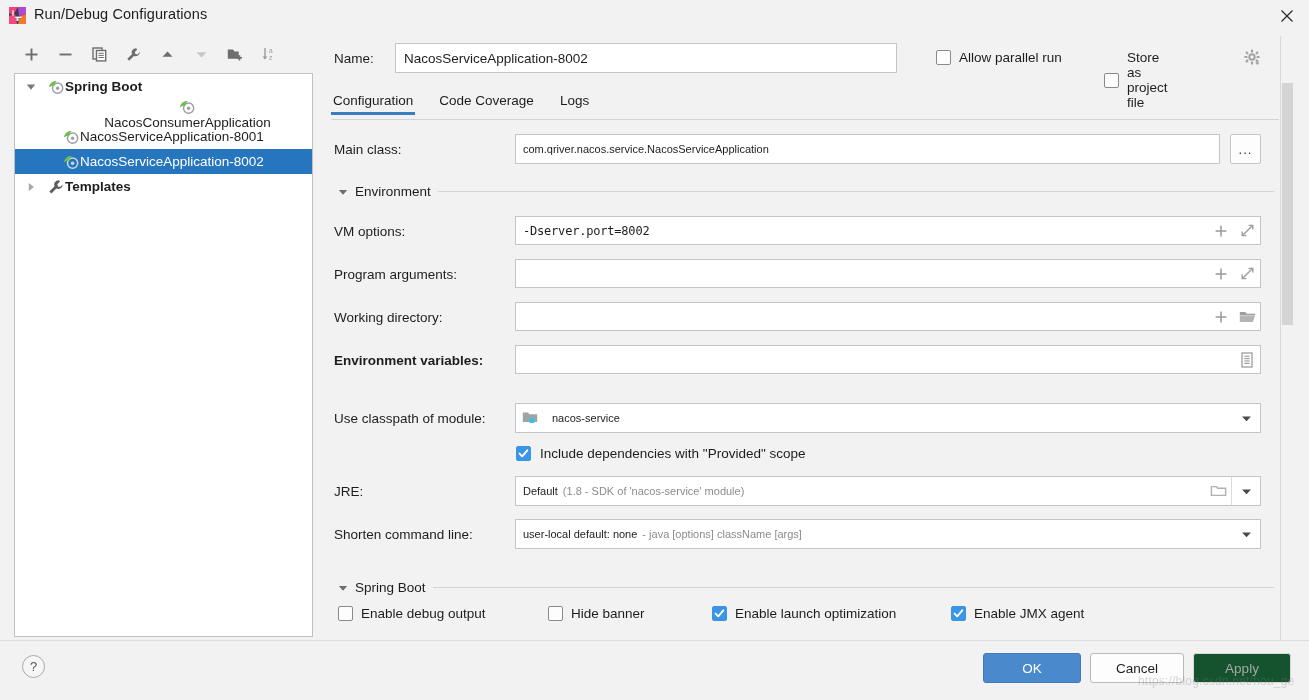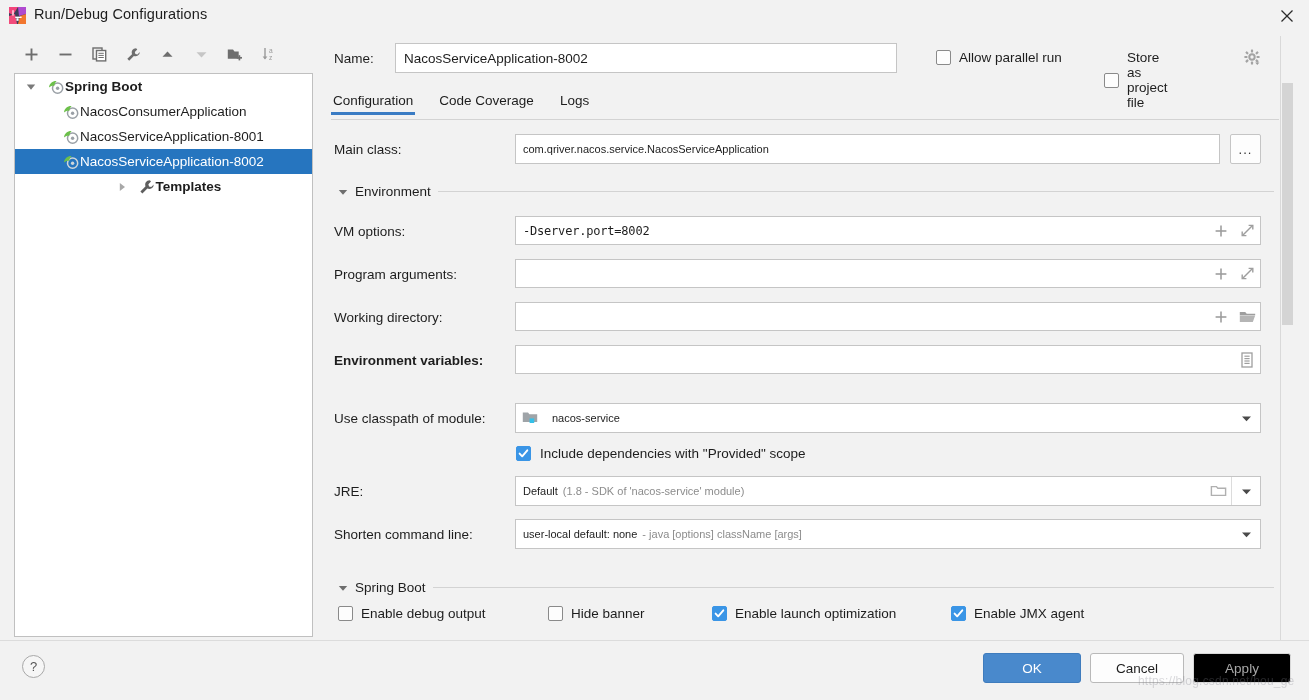"NacosConsumerApplication" div.tree-row { flex-direction: none -> column }
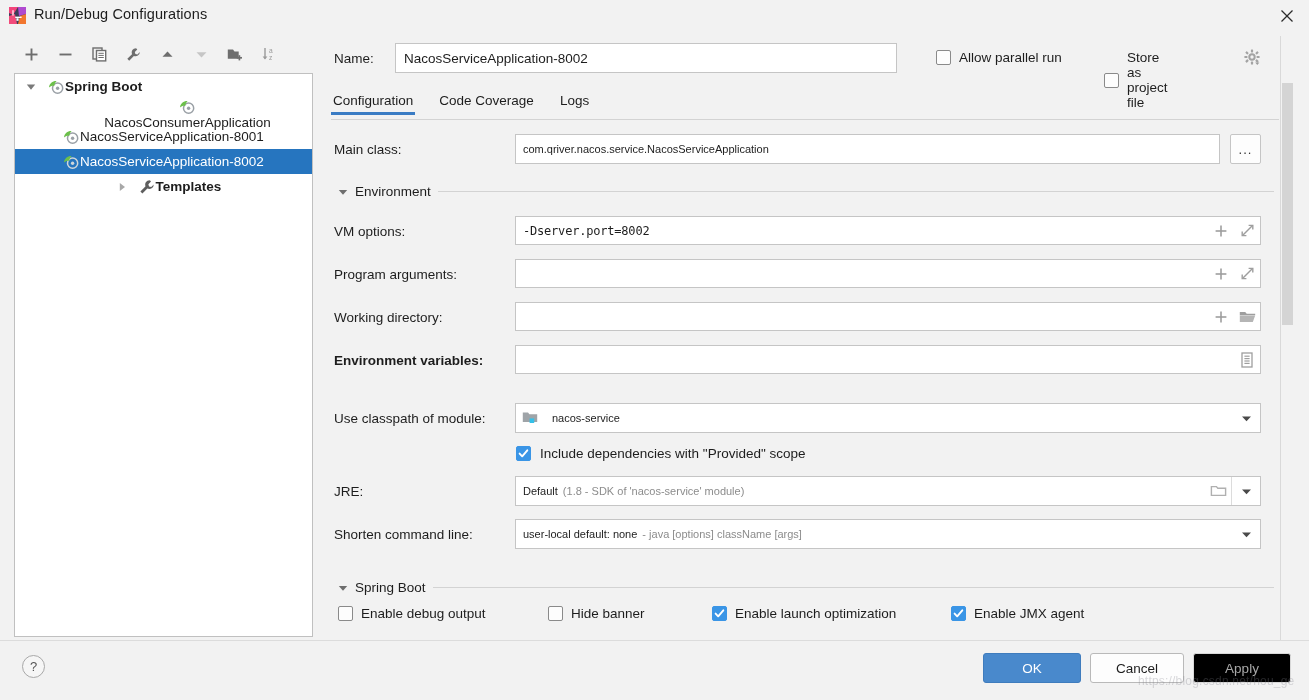"Templates" div.tree-row { justify-content: center -> none }
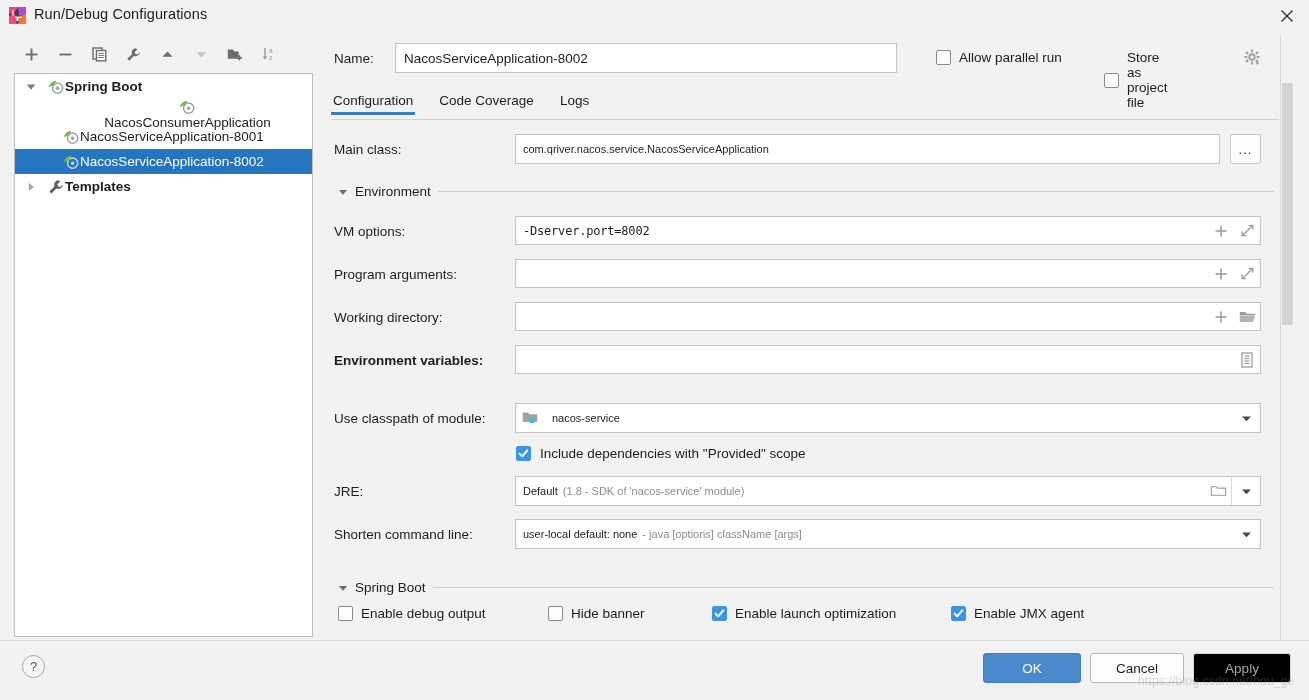"Apply" .btn-apply { background: #000000 -> #14532d }
